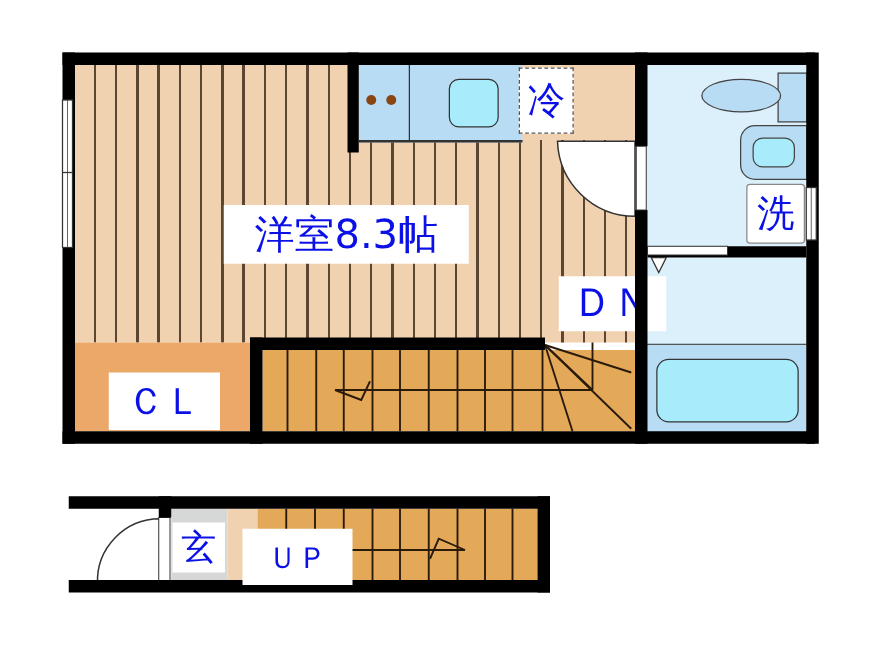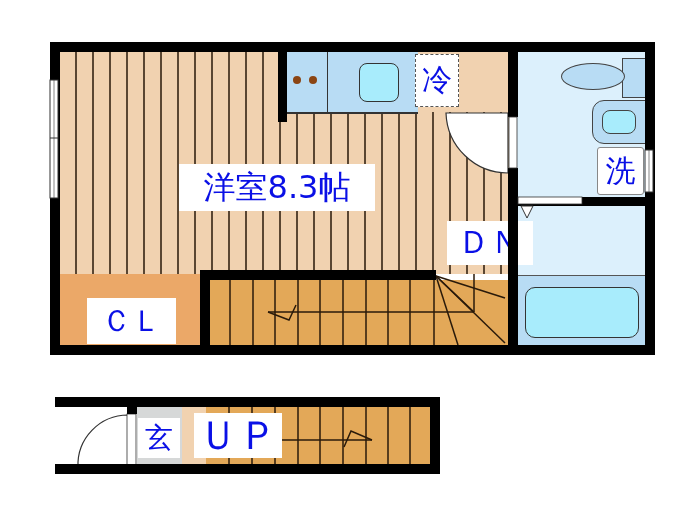"ＵＰ" div.label { font-size: 40px -> 24px; top: 413px -> 423px }
